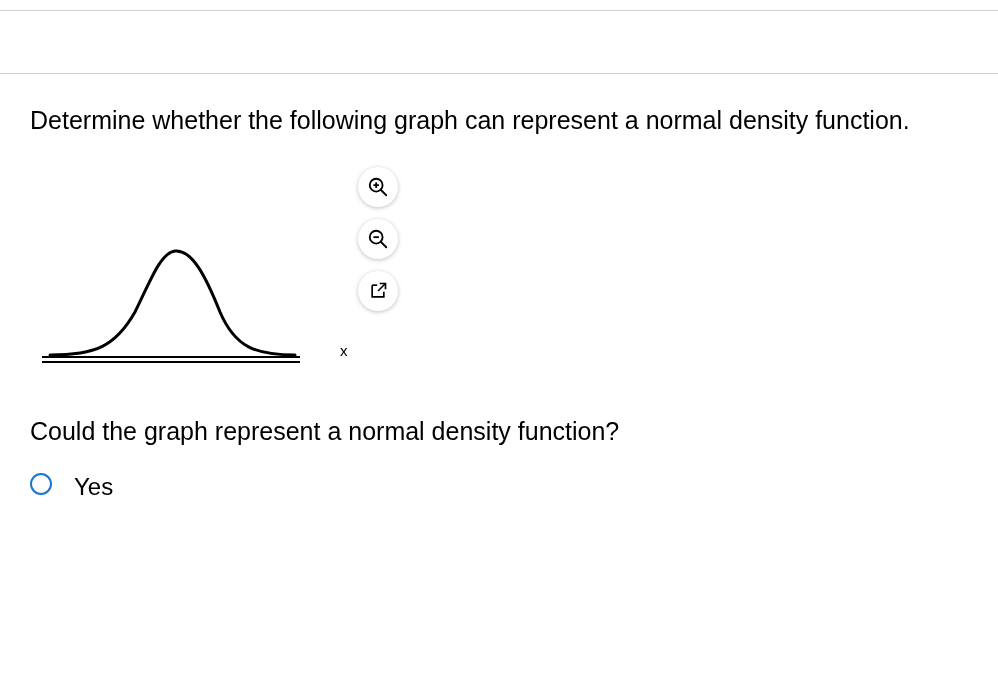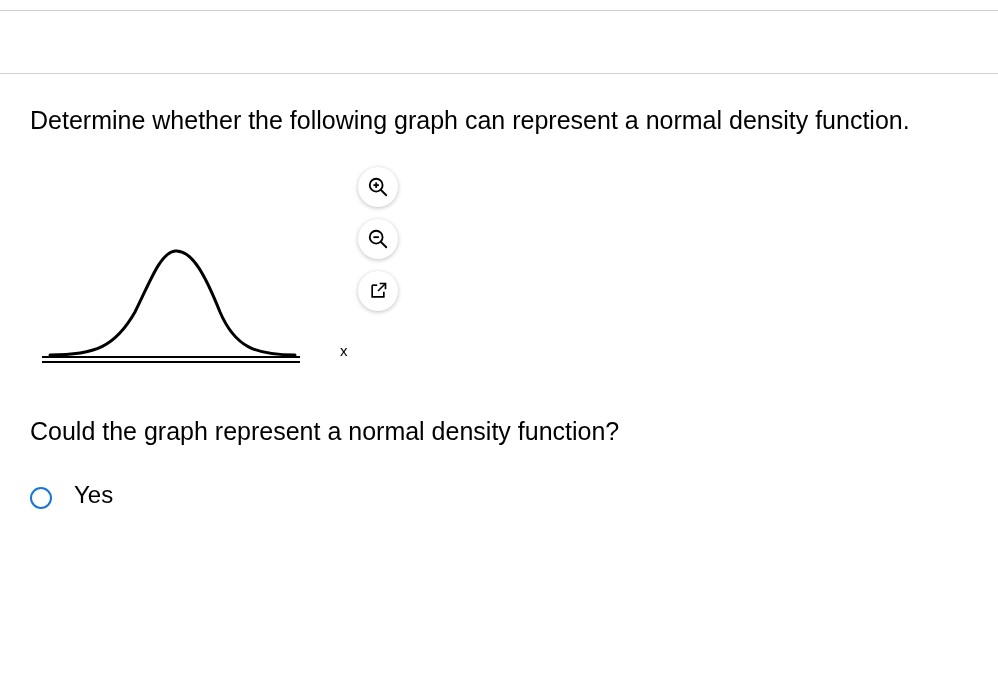"Could the graph represent a" .follow-up { margin-bottom: 35px -> 27px }
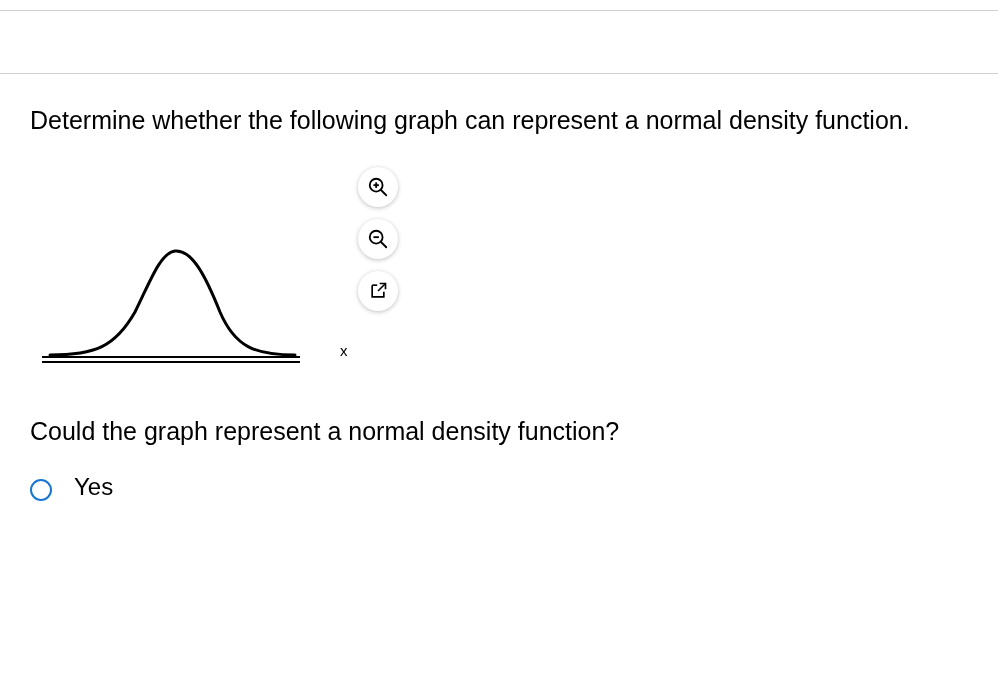"Yes" .option-row { align-items: flex-end -> flex-start }
